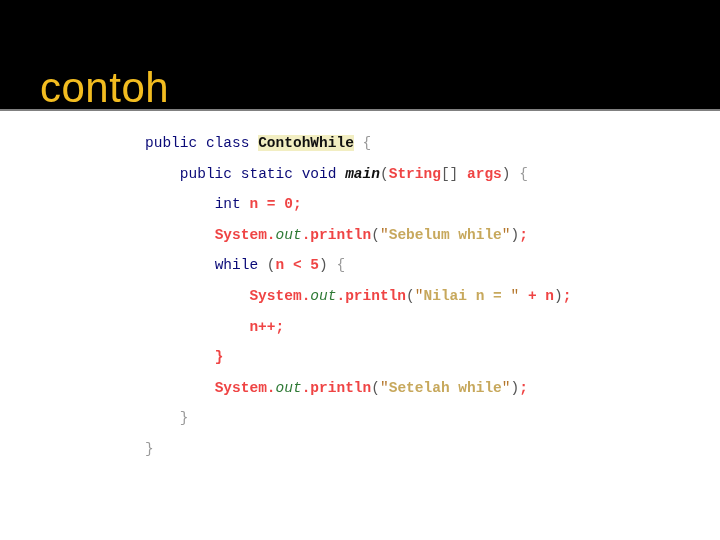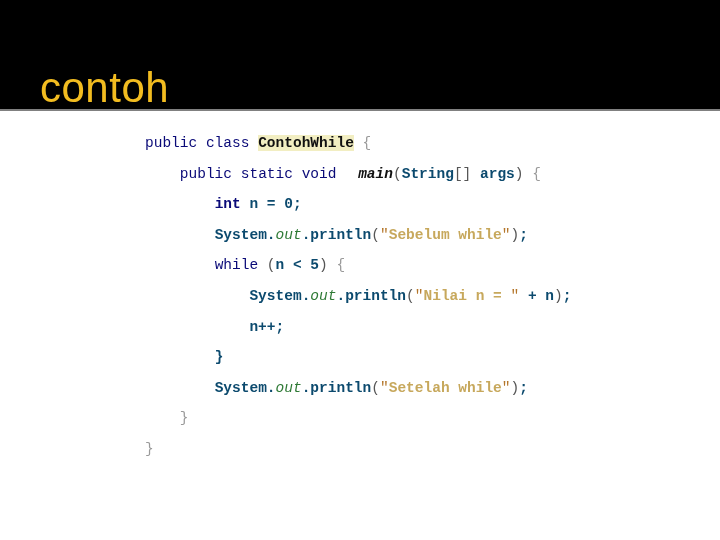"main" .mth { margin-left: 13px -> none }
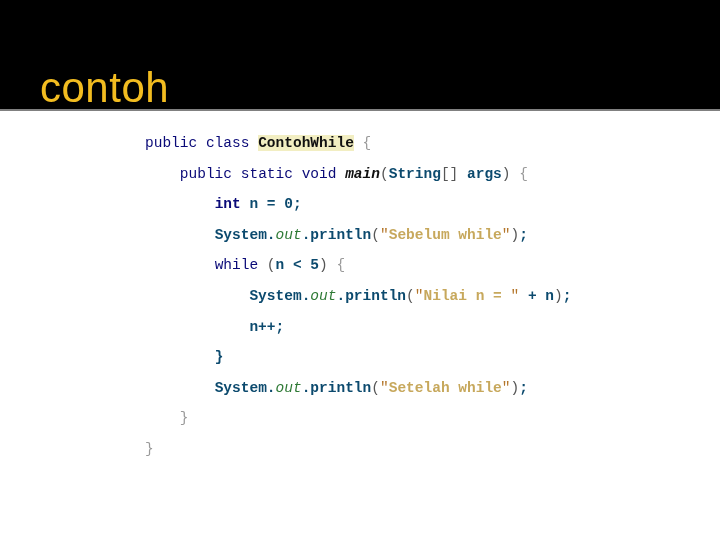"String" .plain { color: #0c4a6e -> #ef4444 }
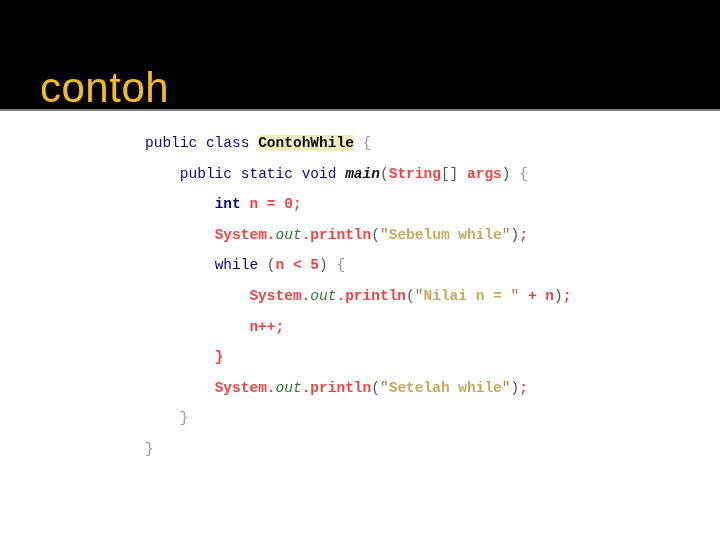"int" .type { font-weight: bold -> normal }
